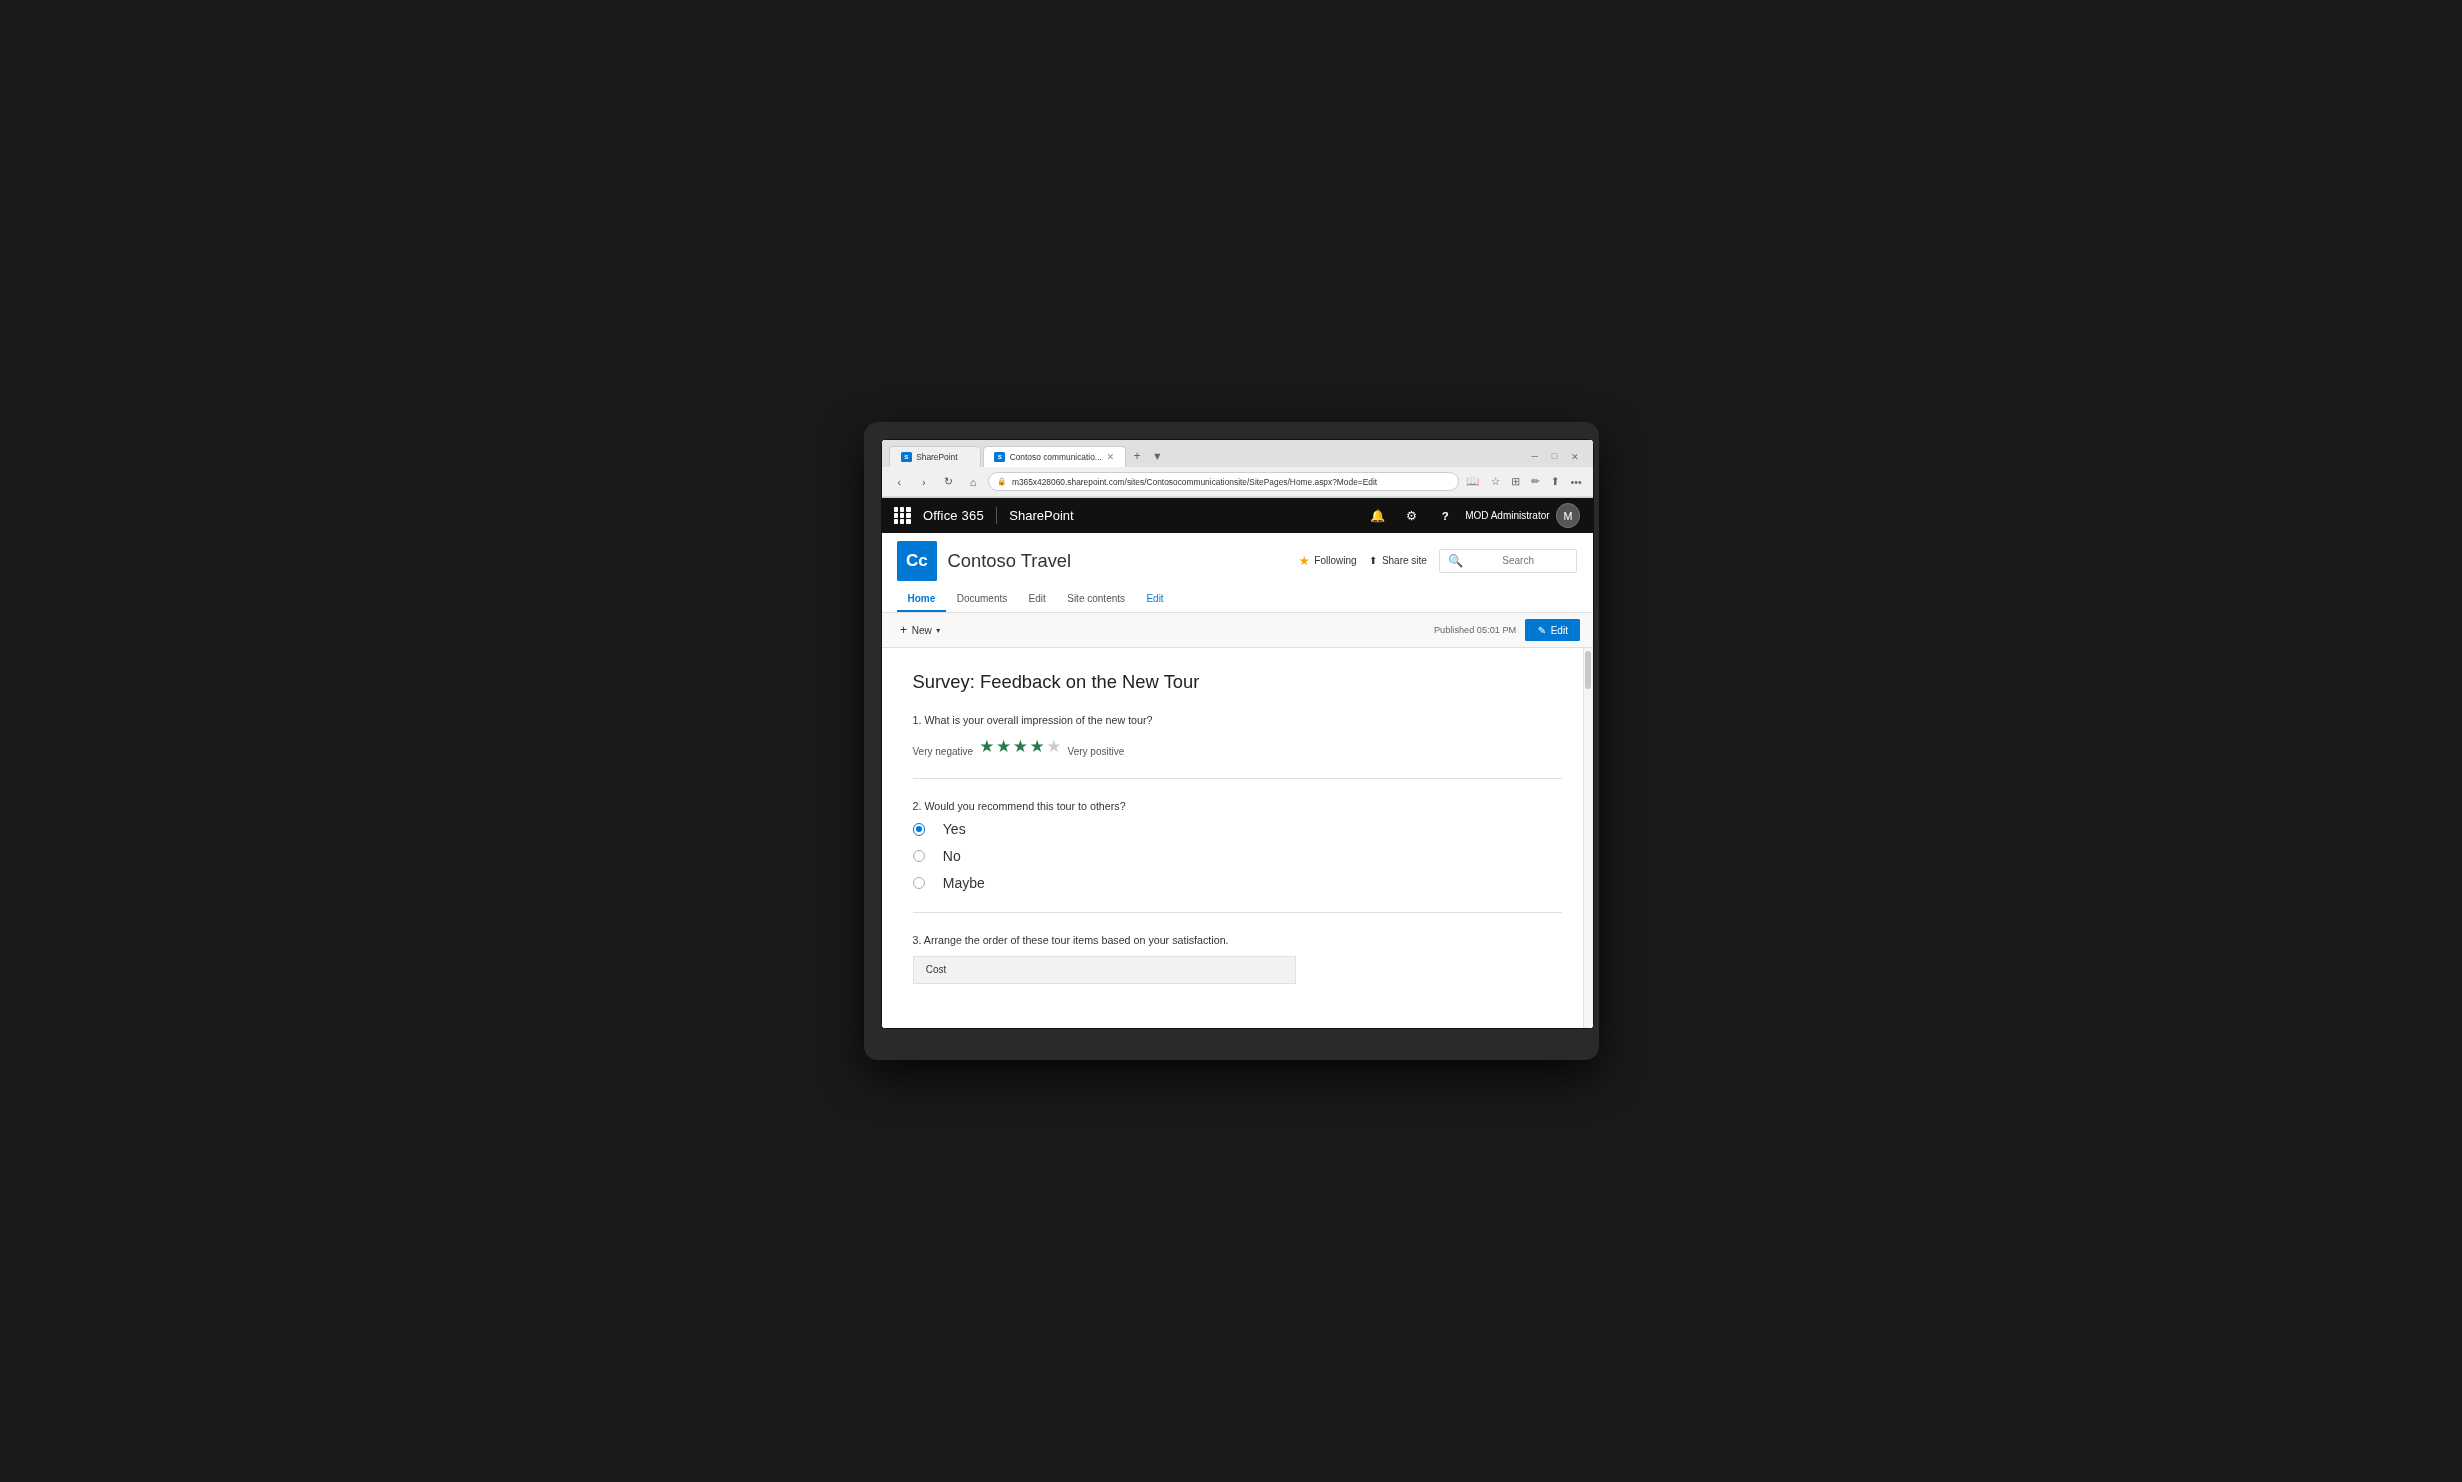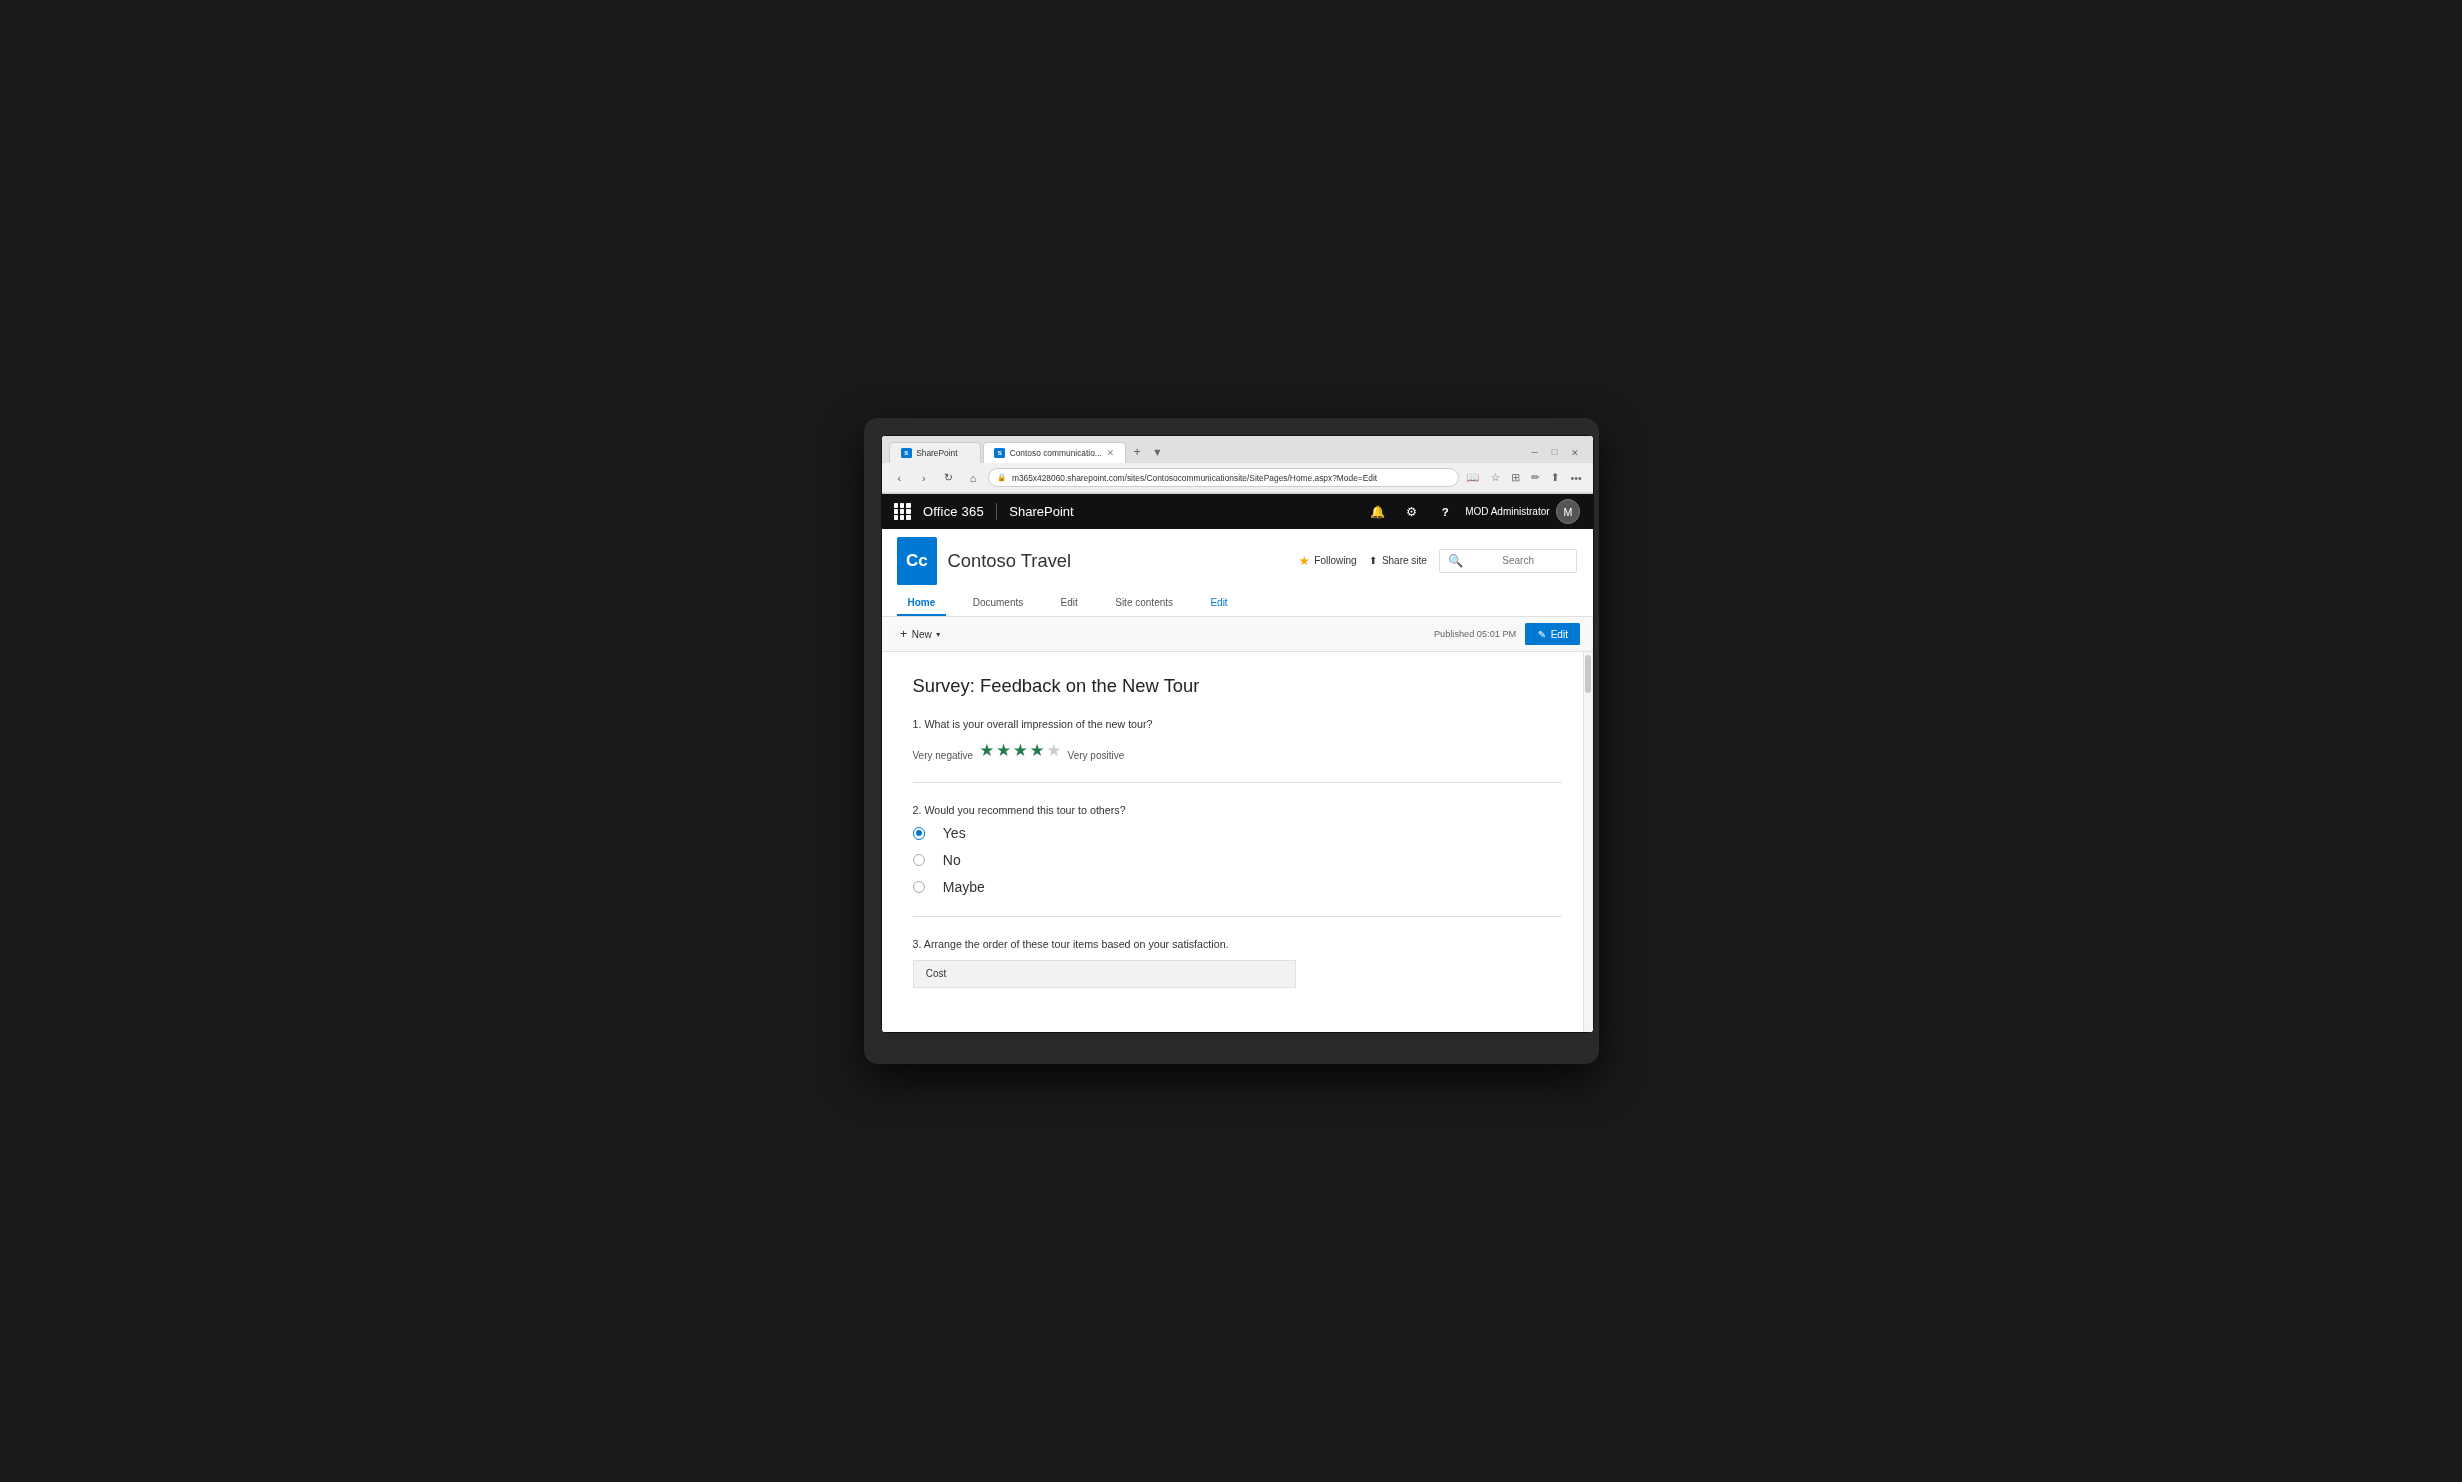"Cc" .sp-logo { height: 48px -> 40px }
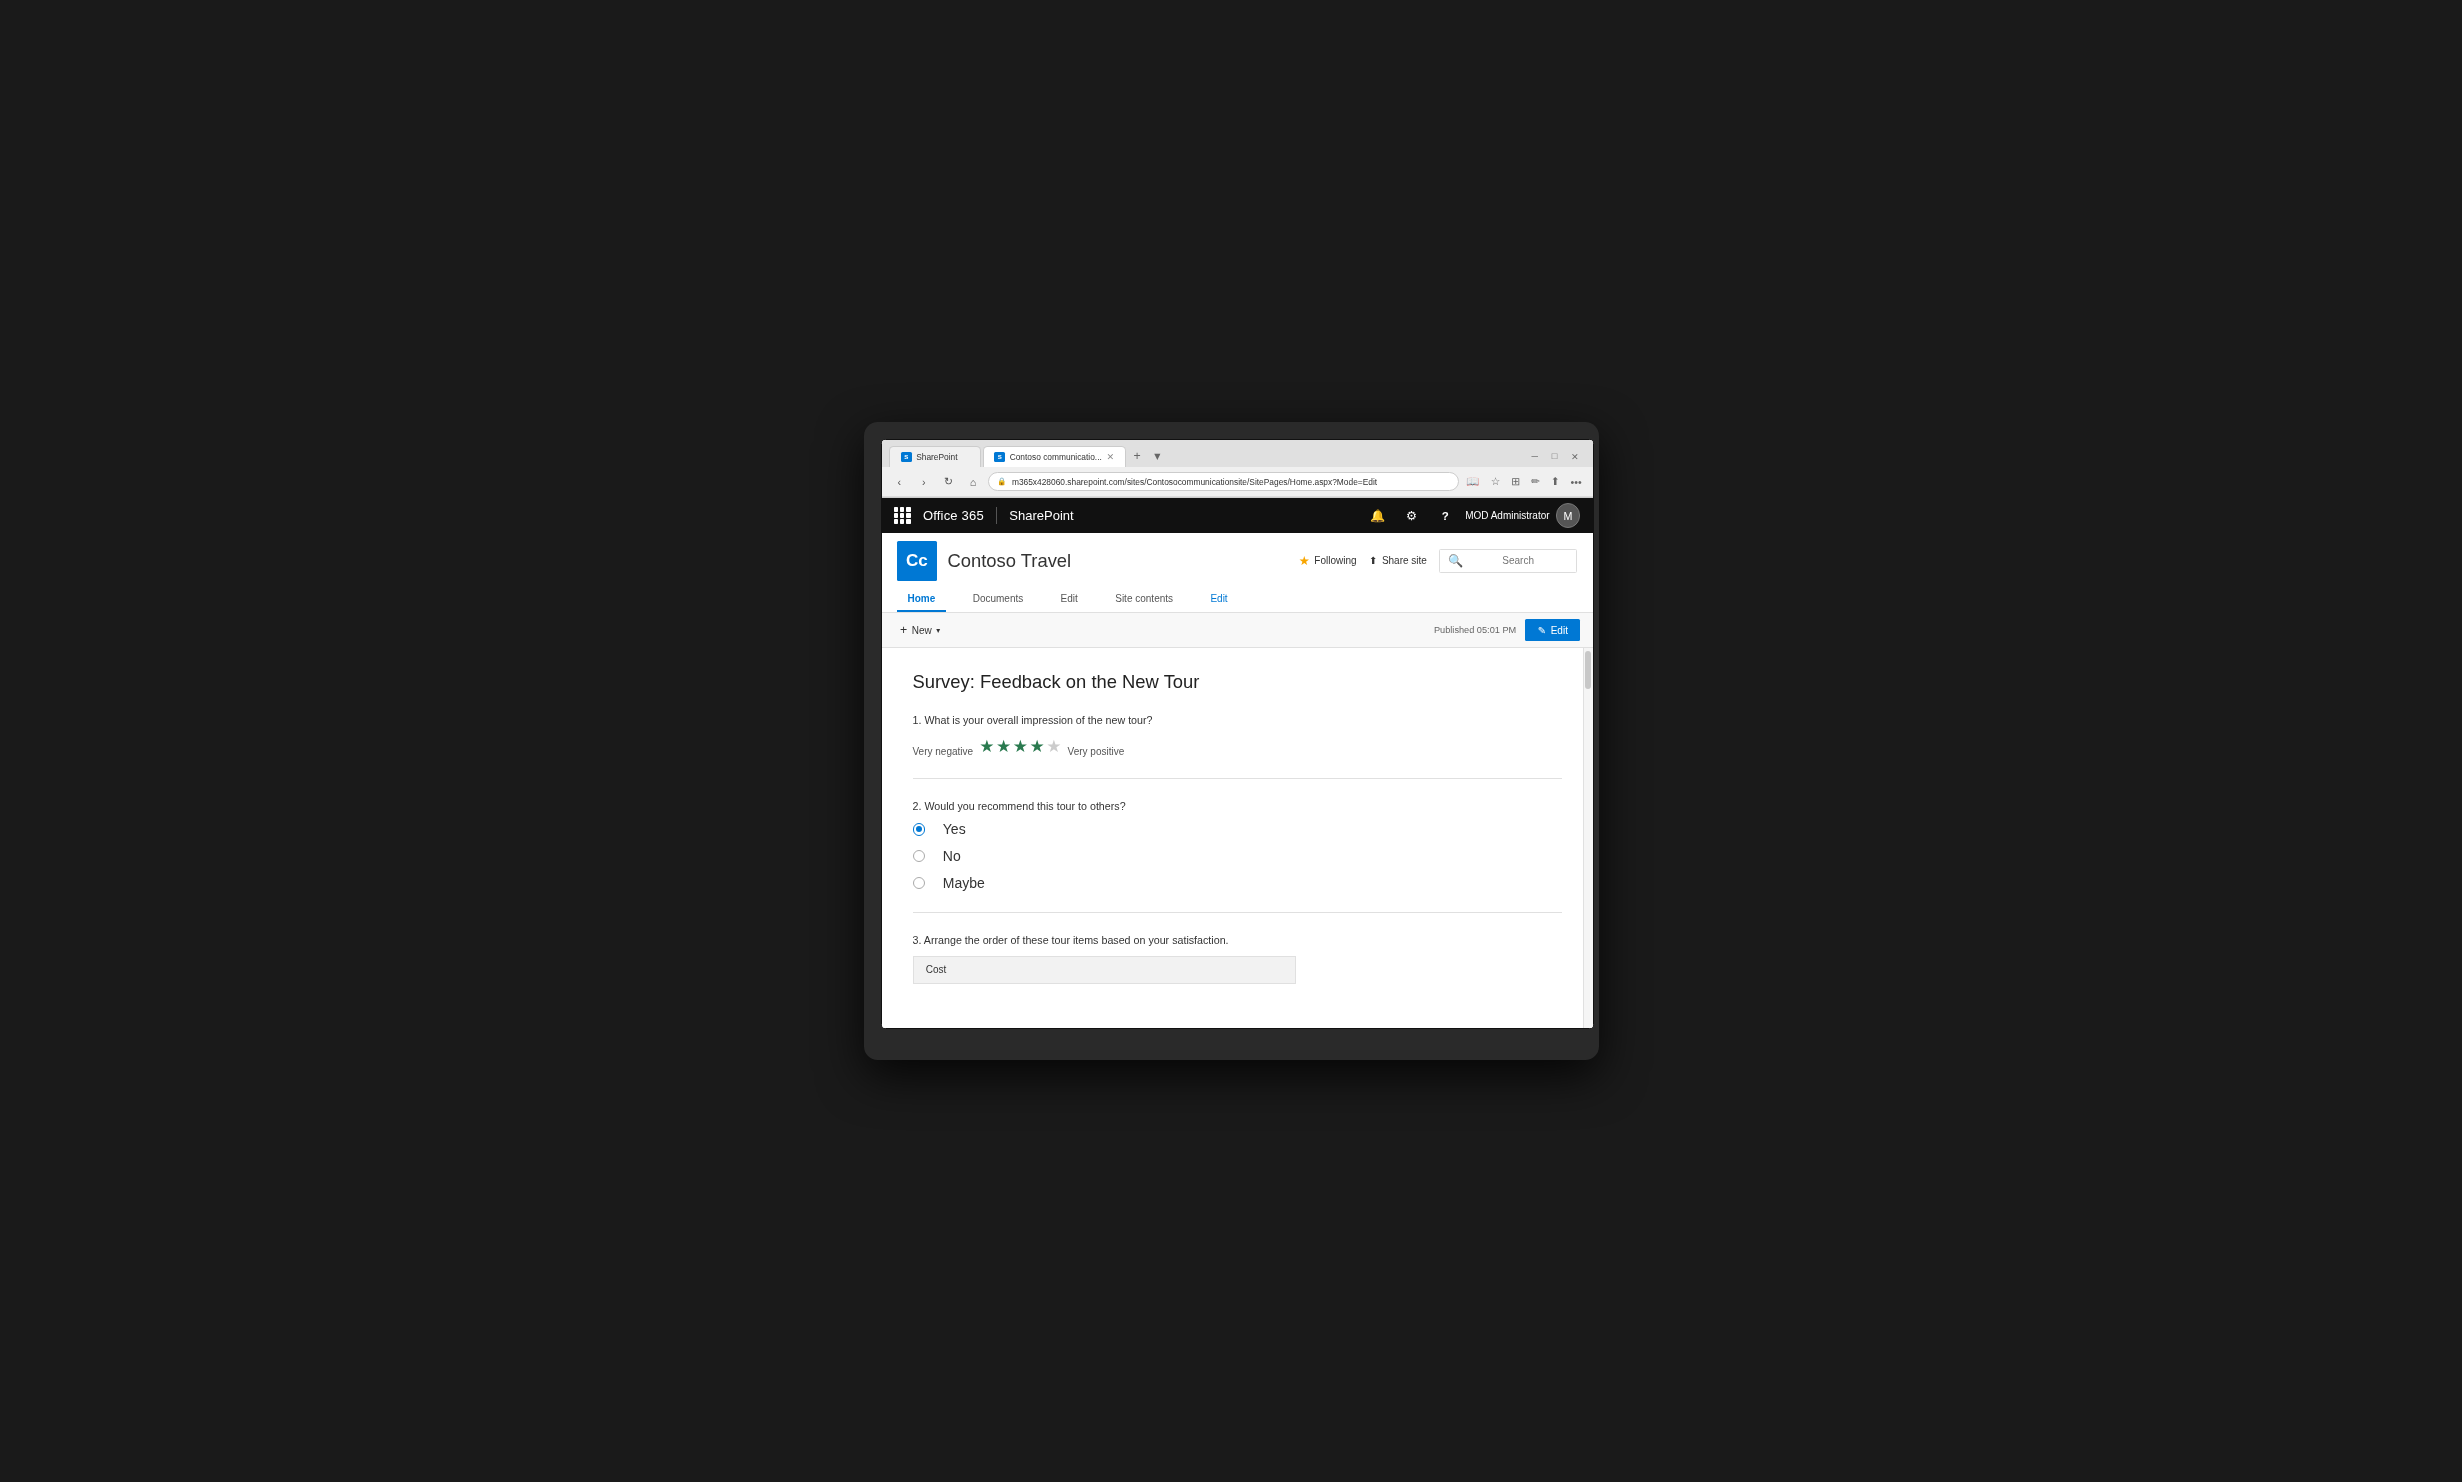"Home" .sp-nav { gap: 16px -> 0 }
